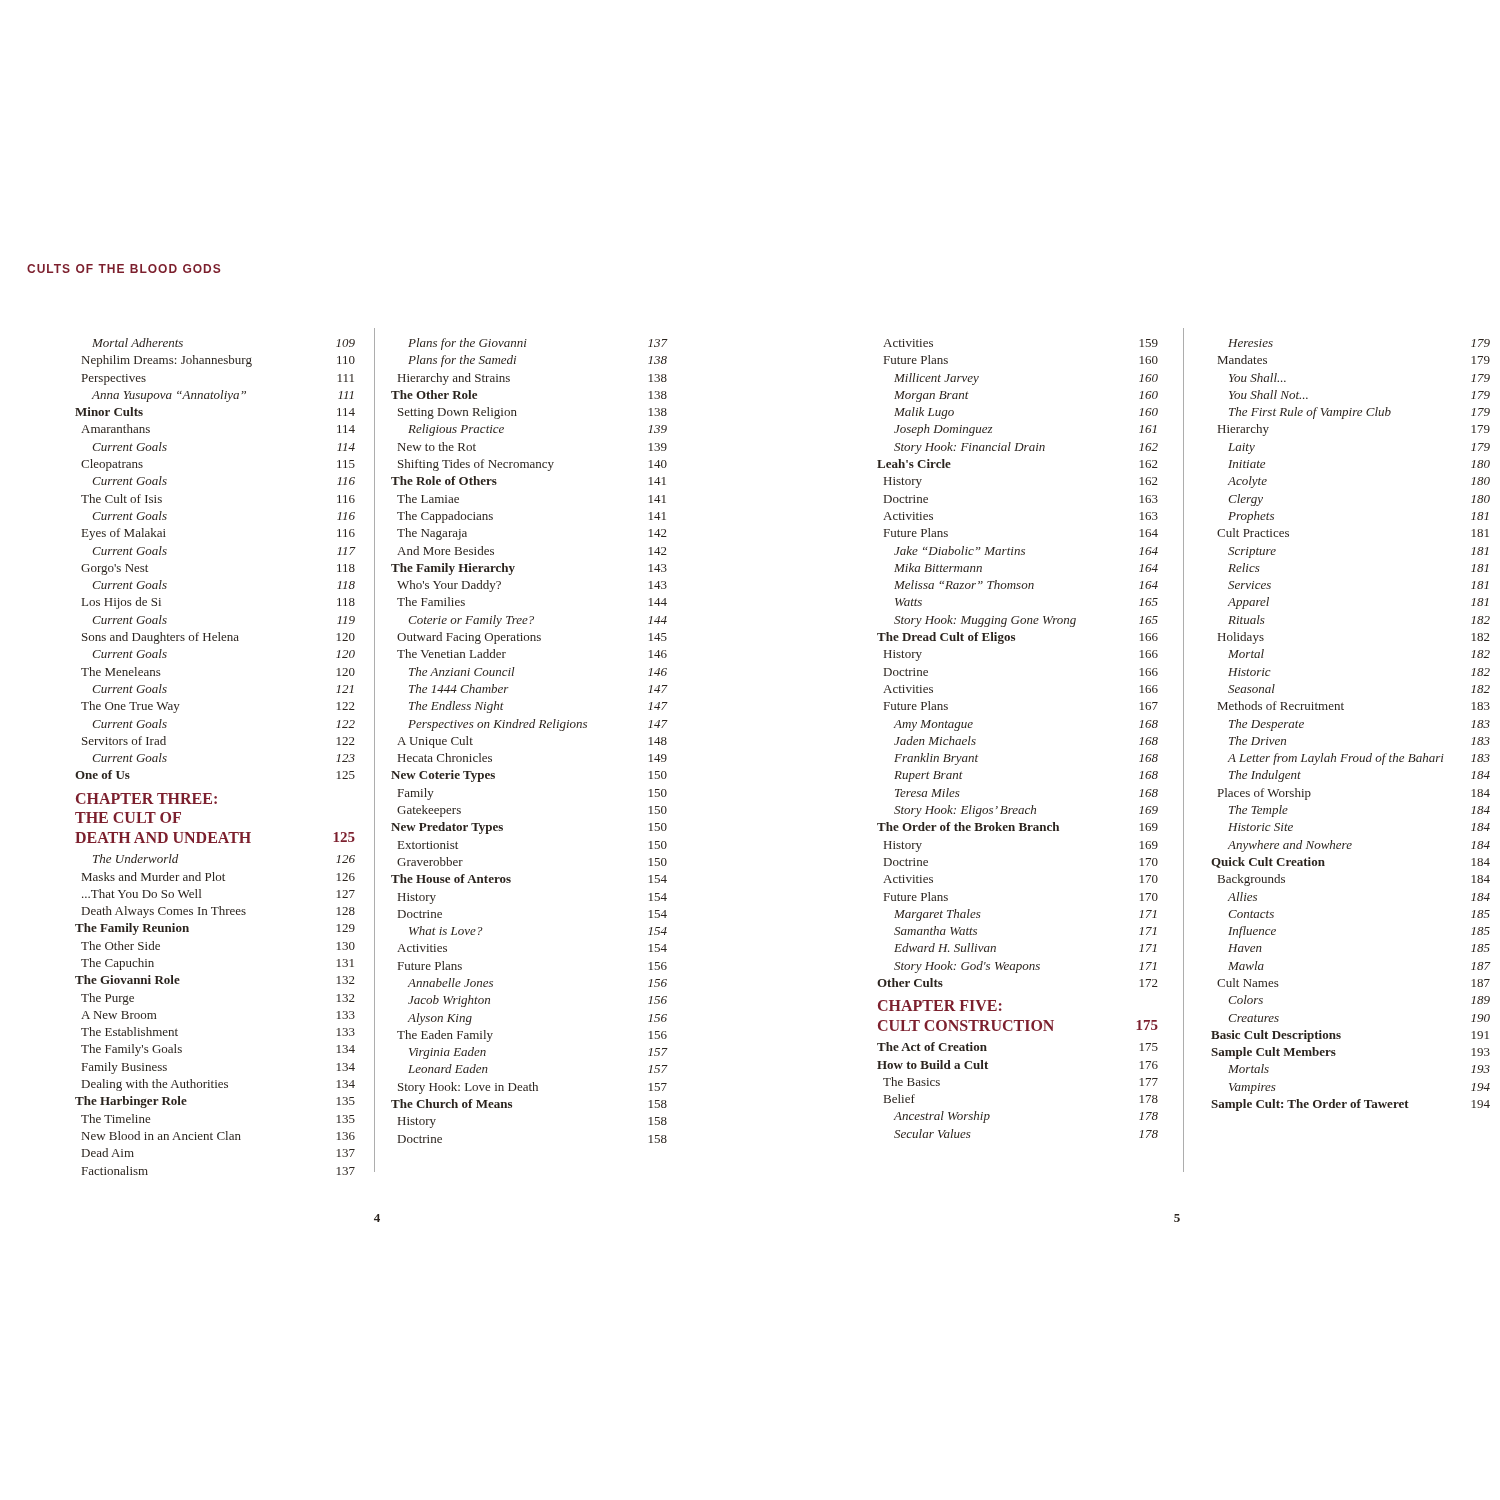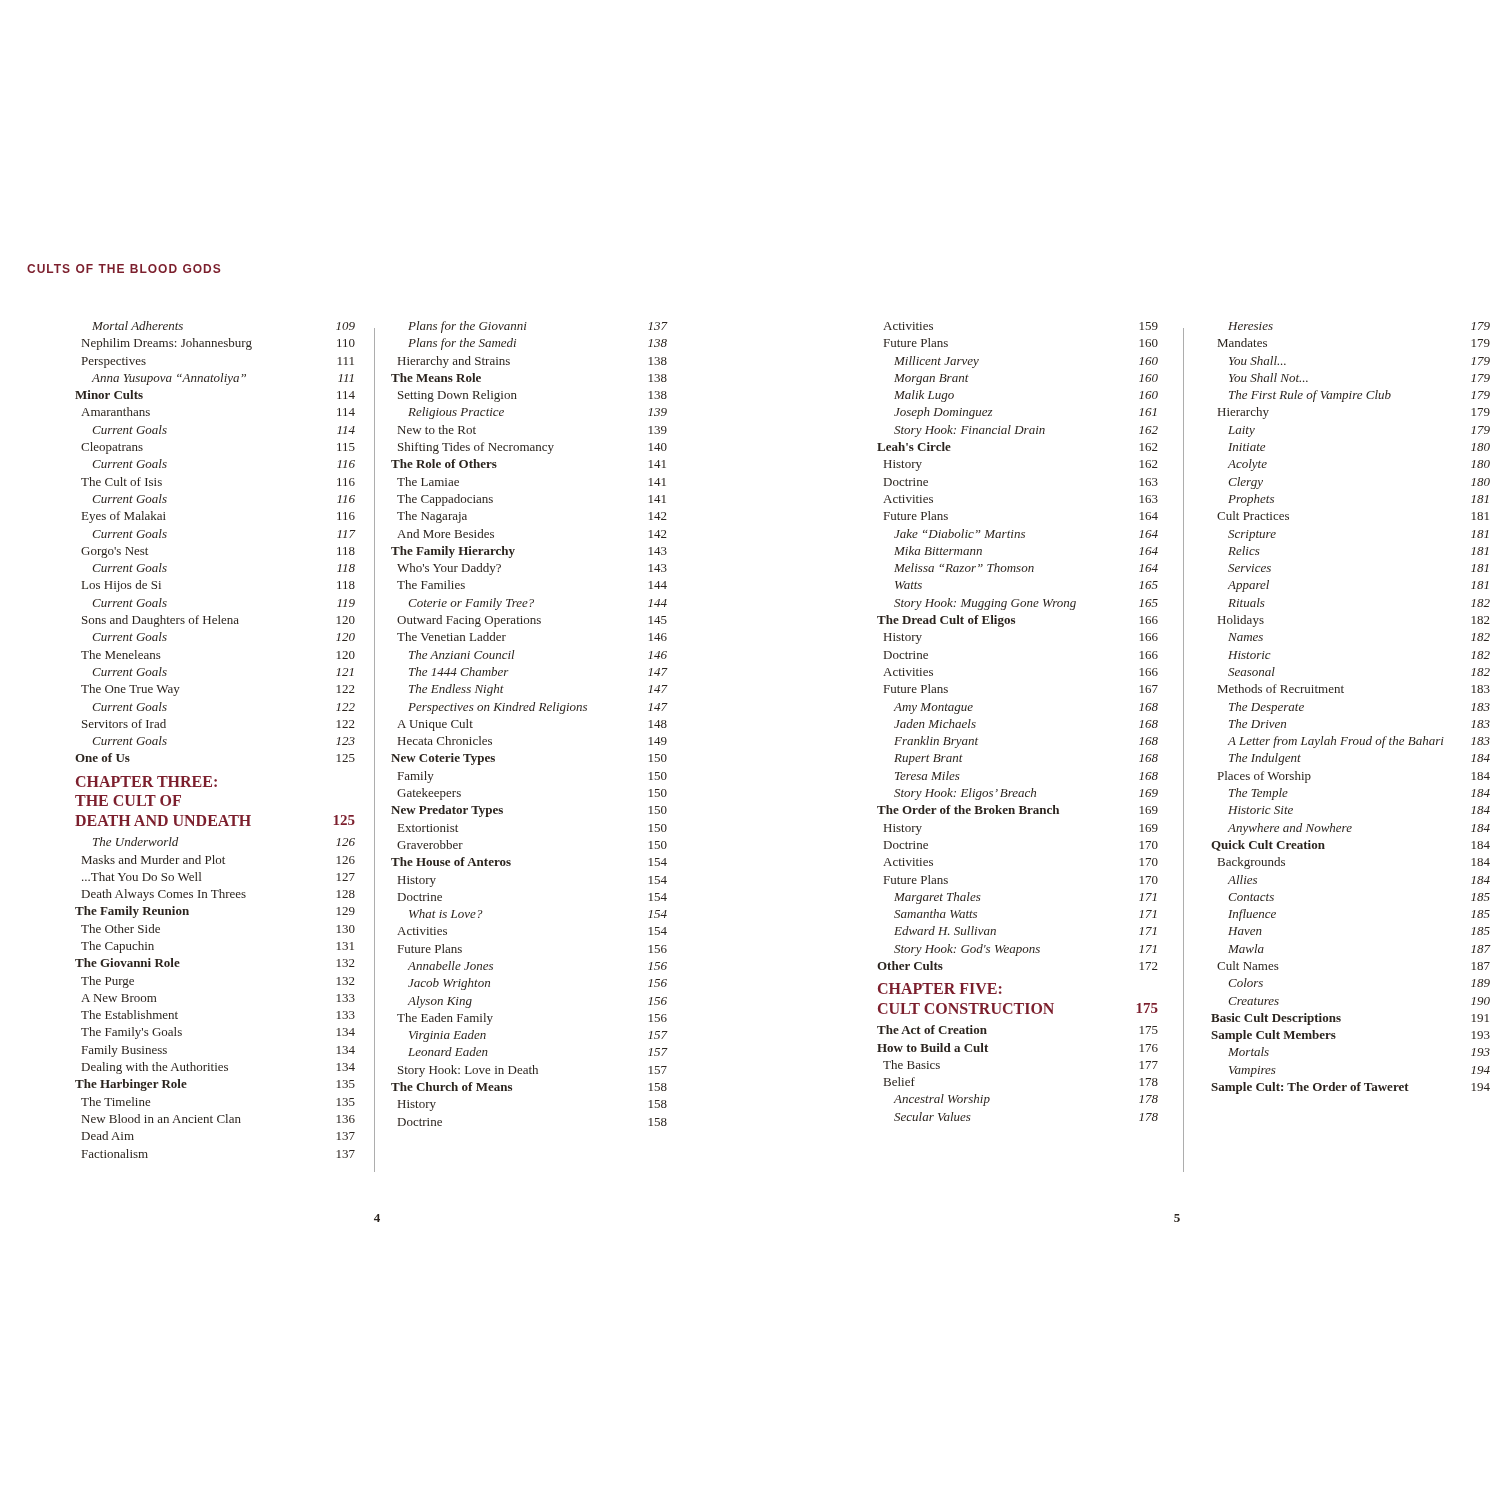"Mortal Adherents" .toc-col { top: 317px -> 334px }
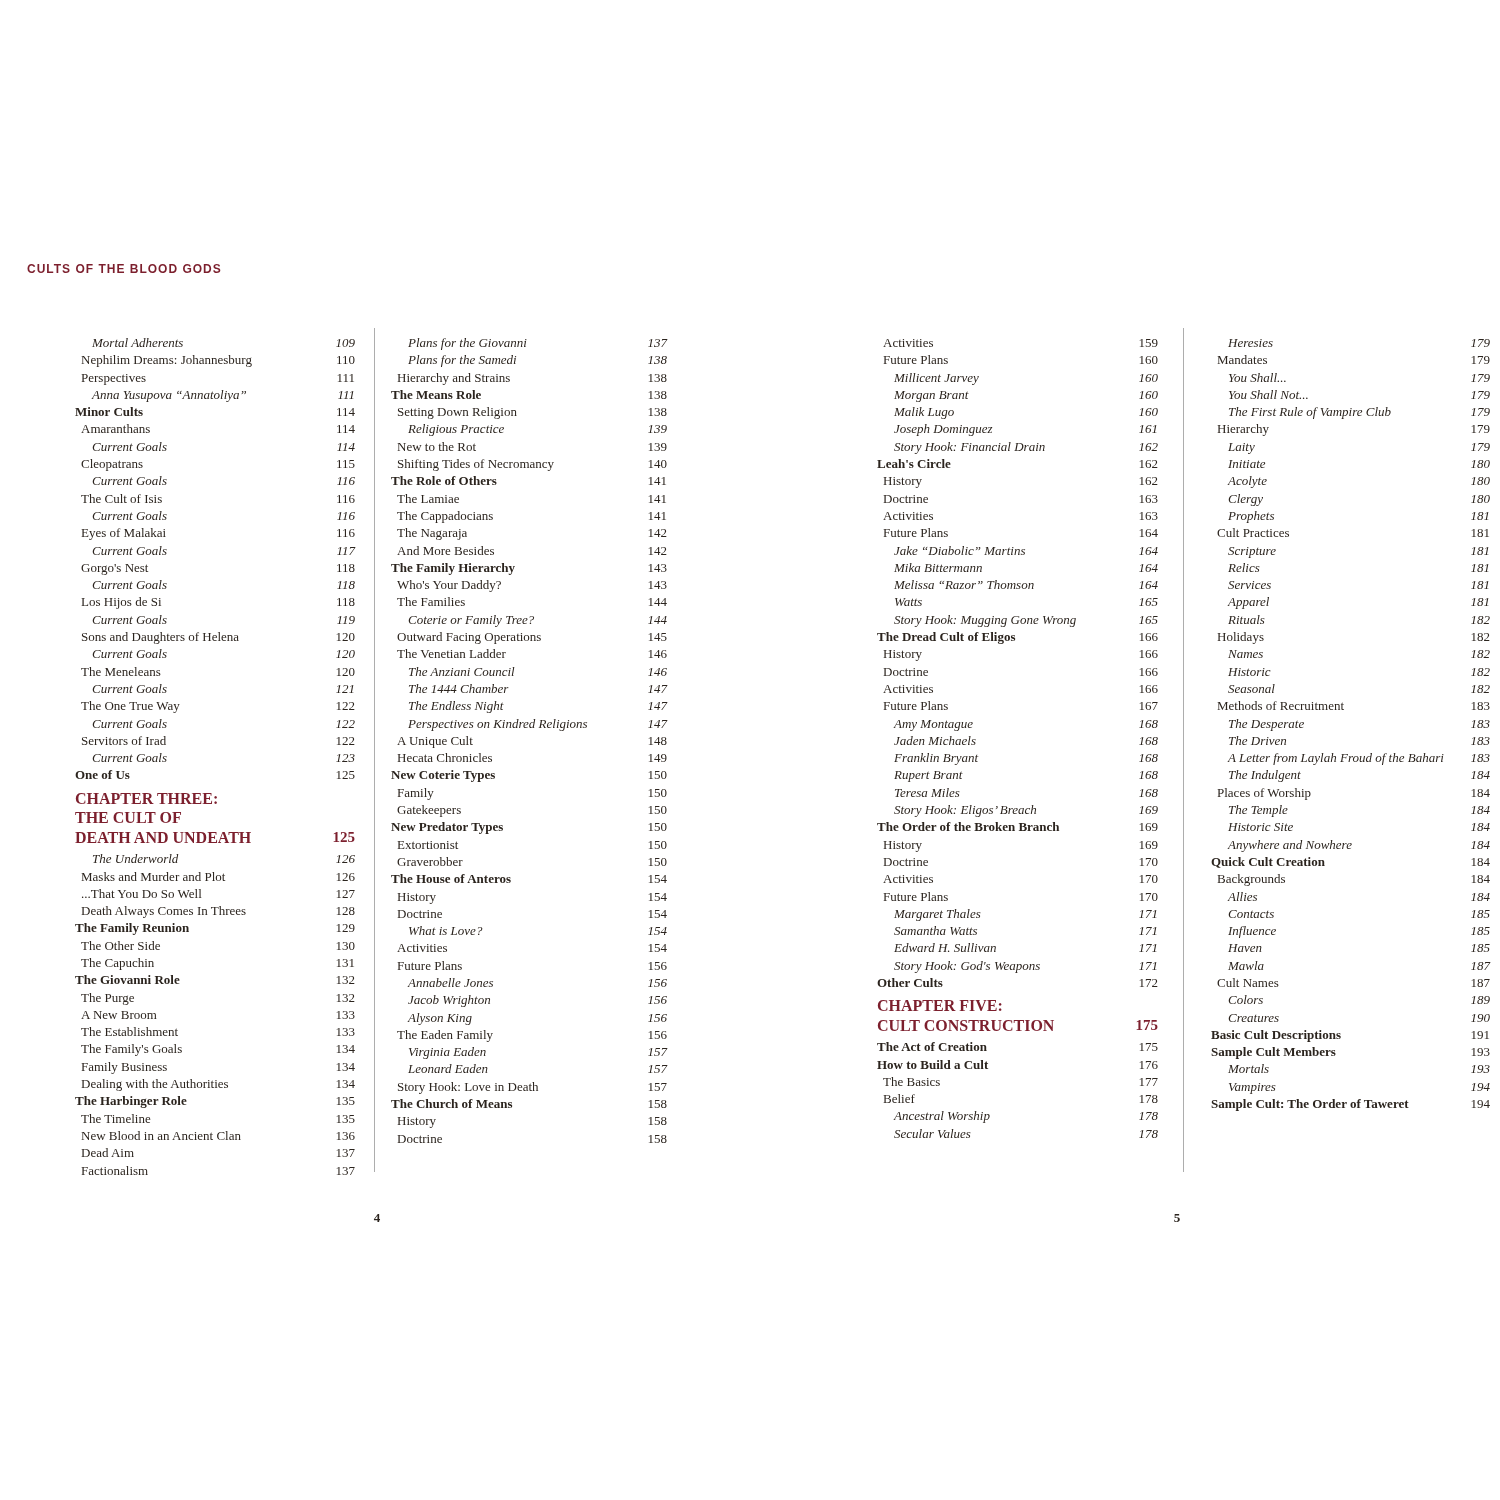"The Means Role" div.lab { text: Means -> Other }
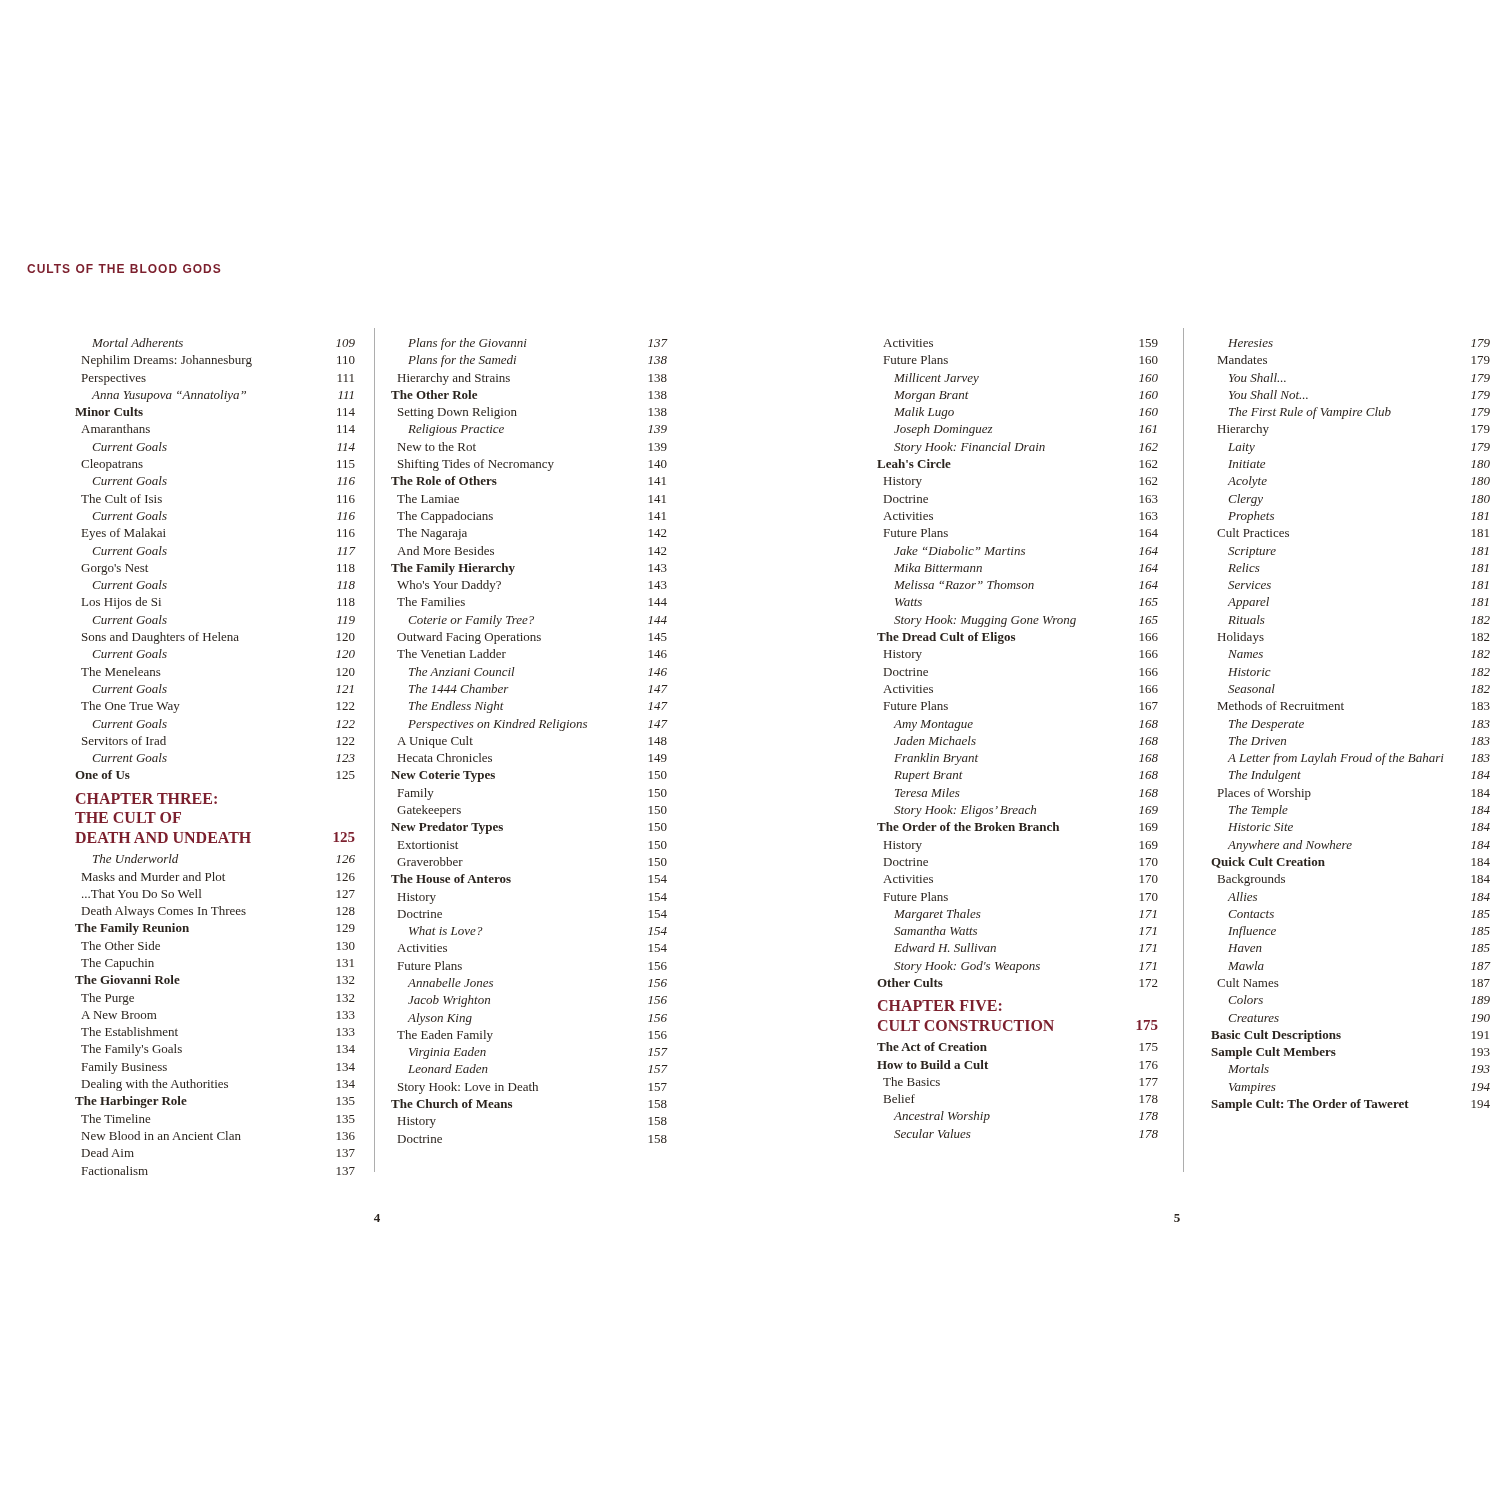"Names" div.lab { text: Names -> Mortal }
